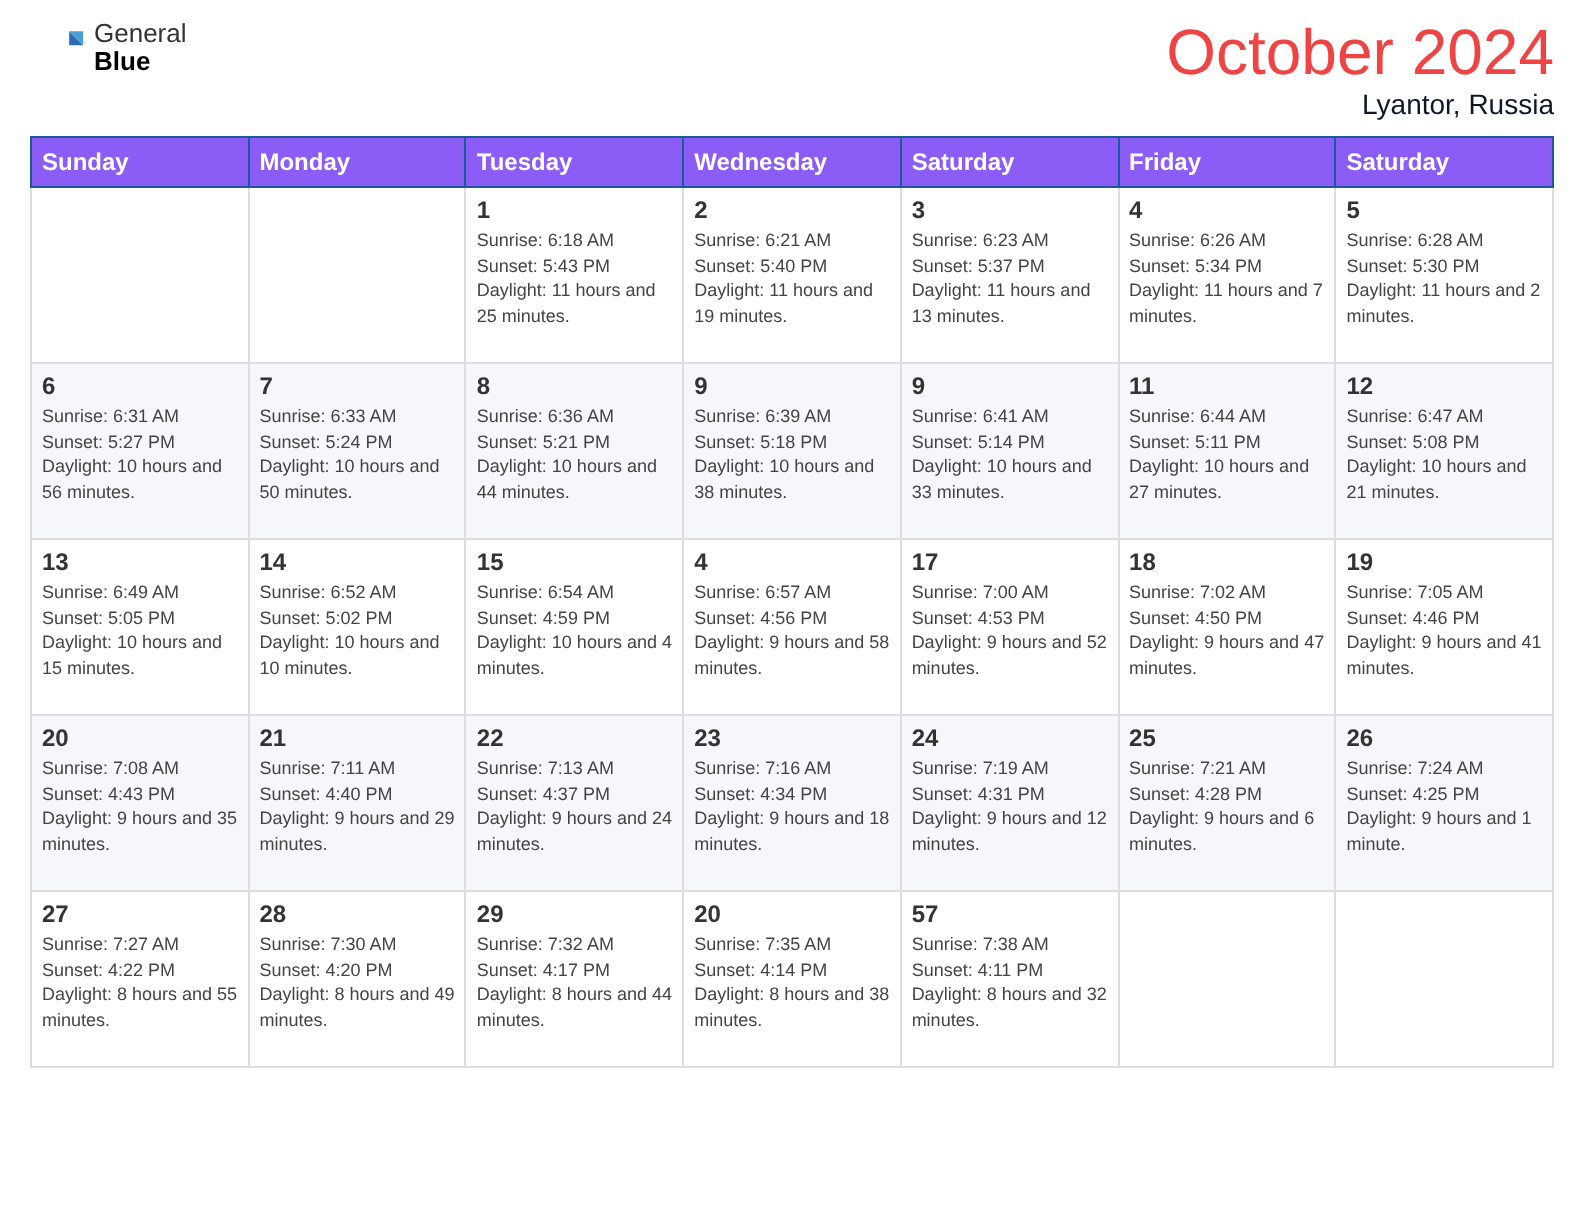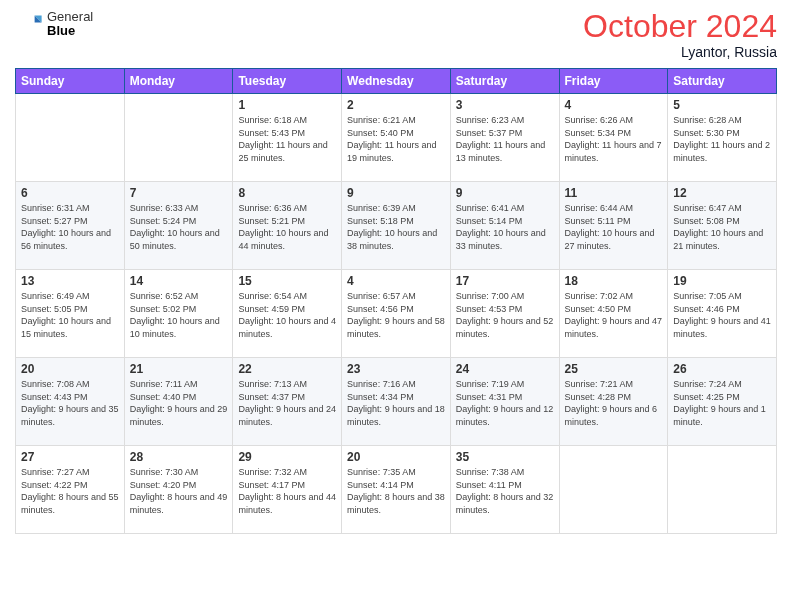"35" span.day-number { text: 35 -> 57 }
